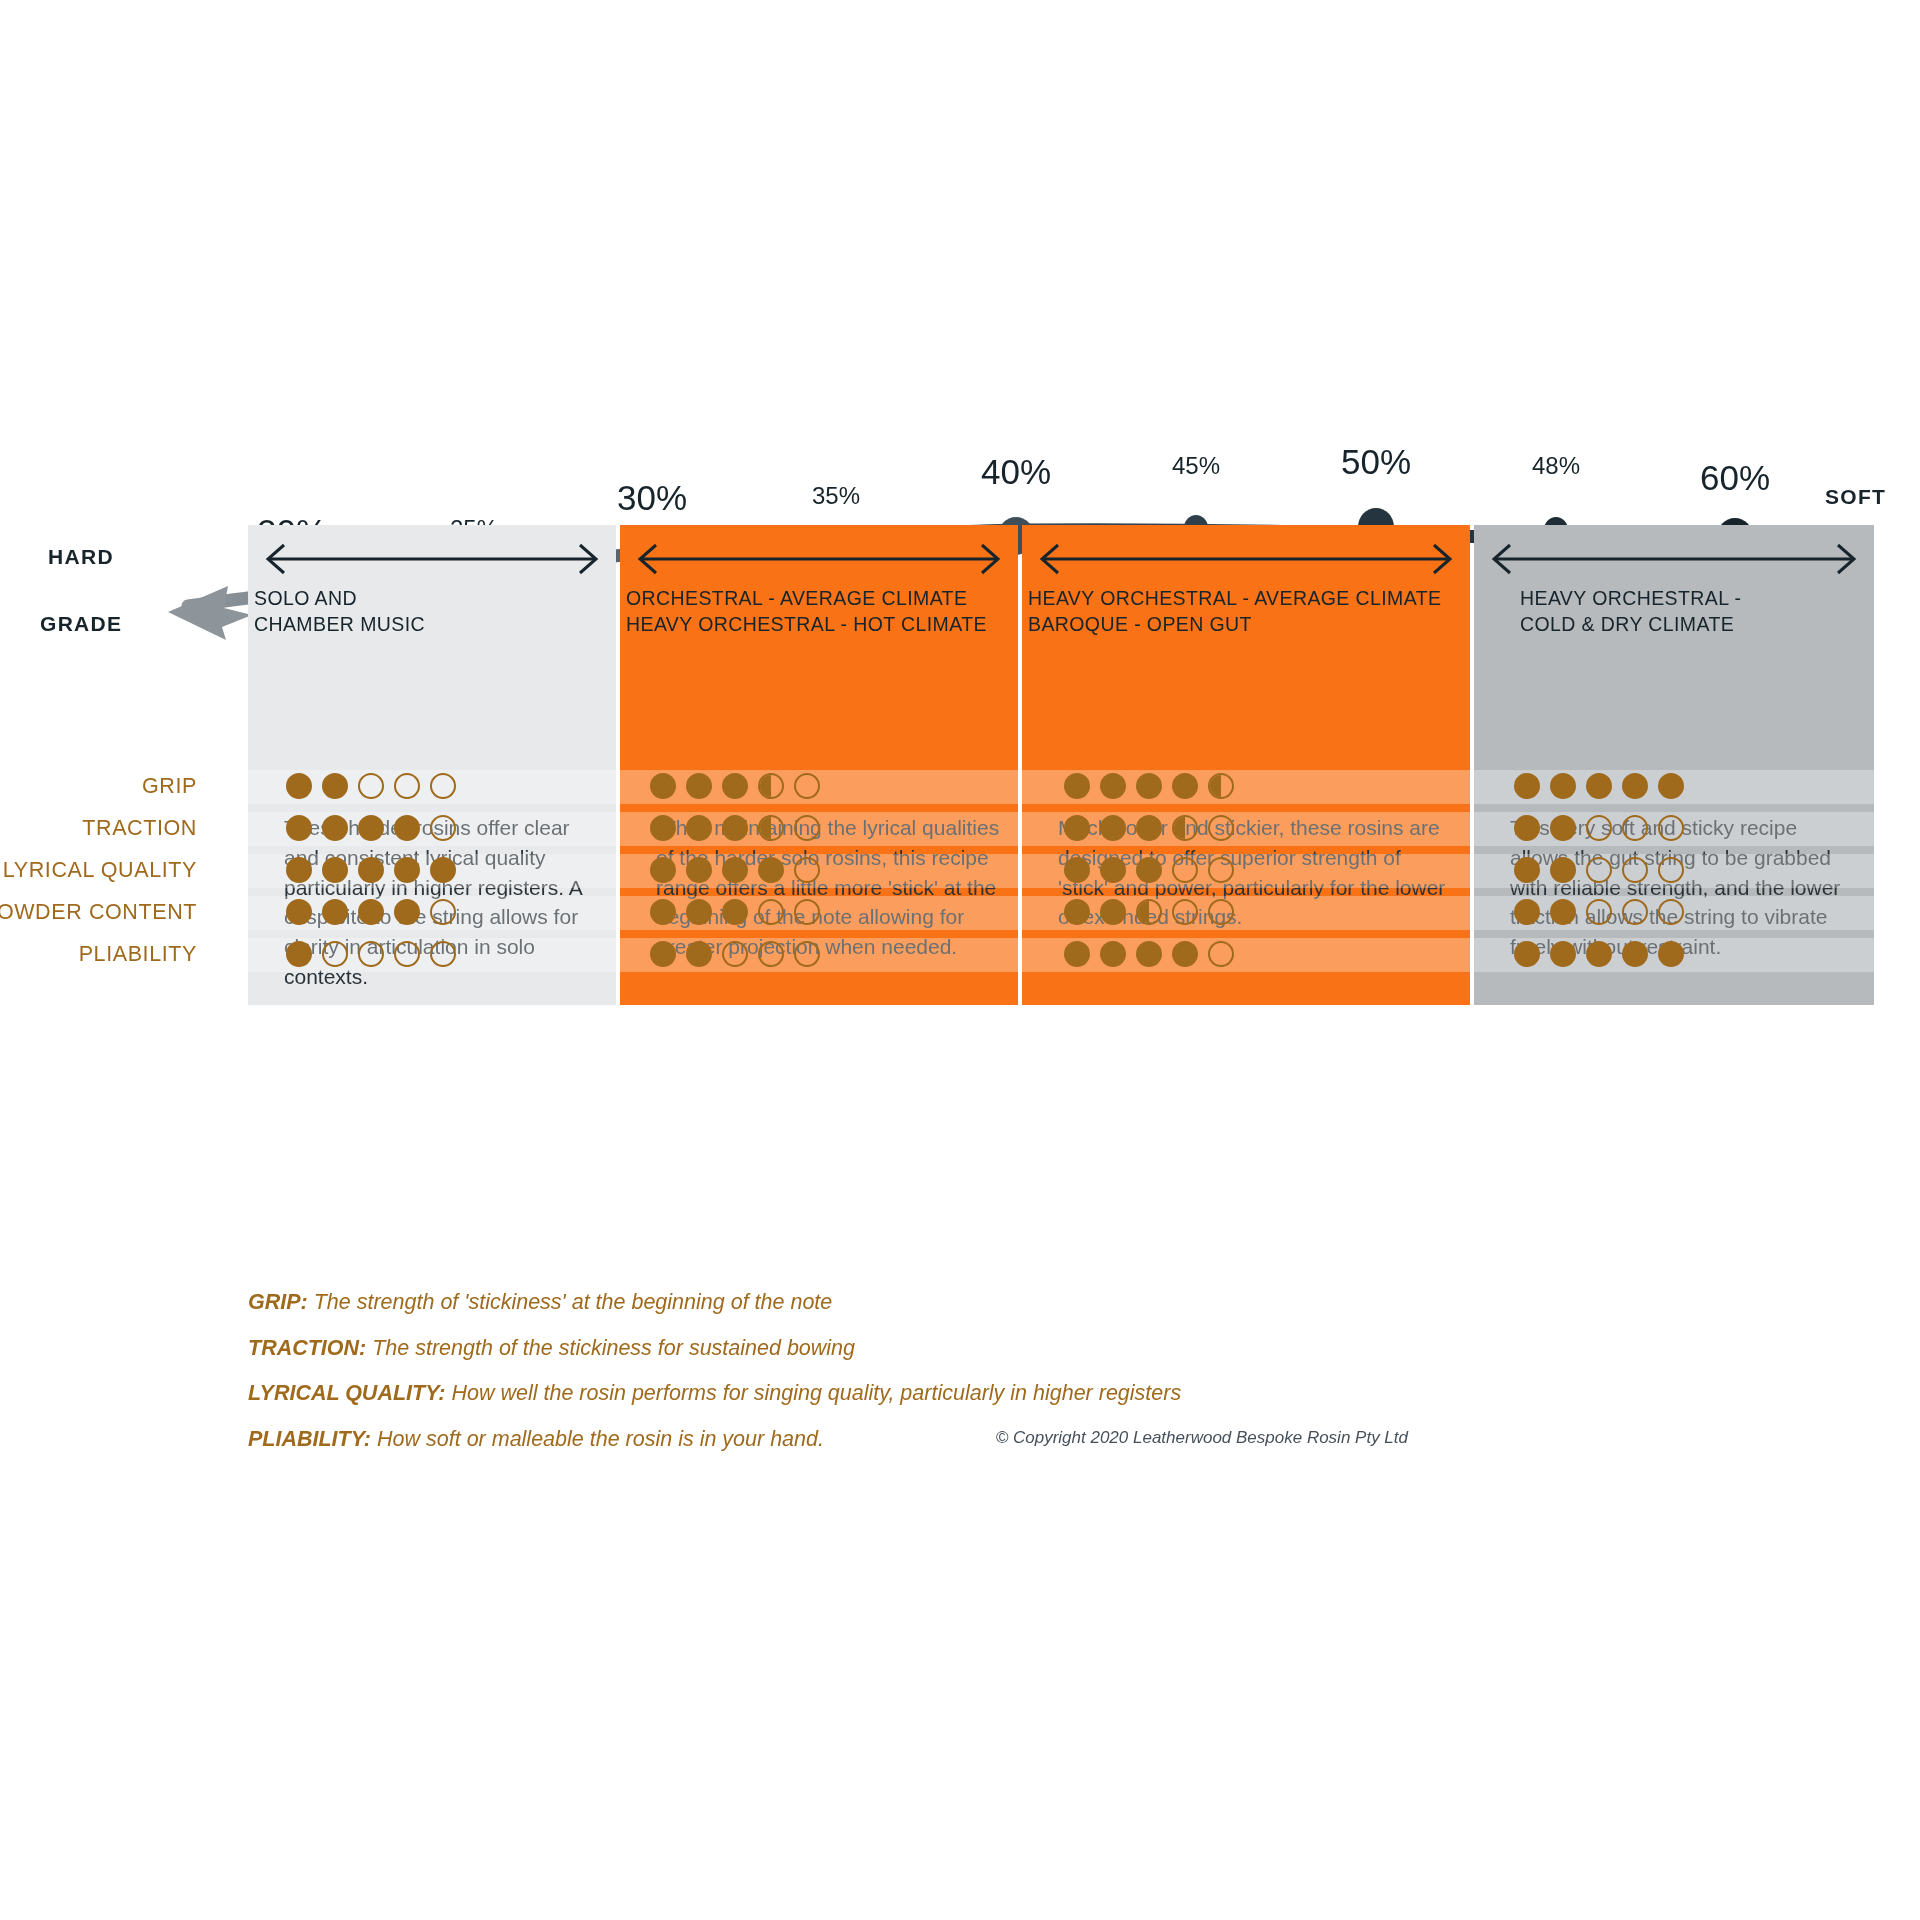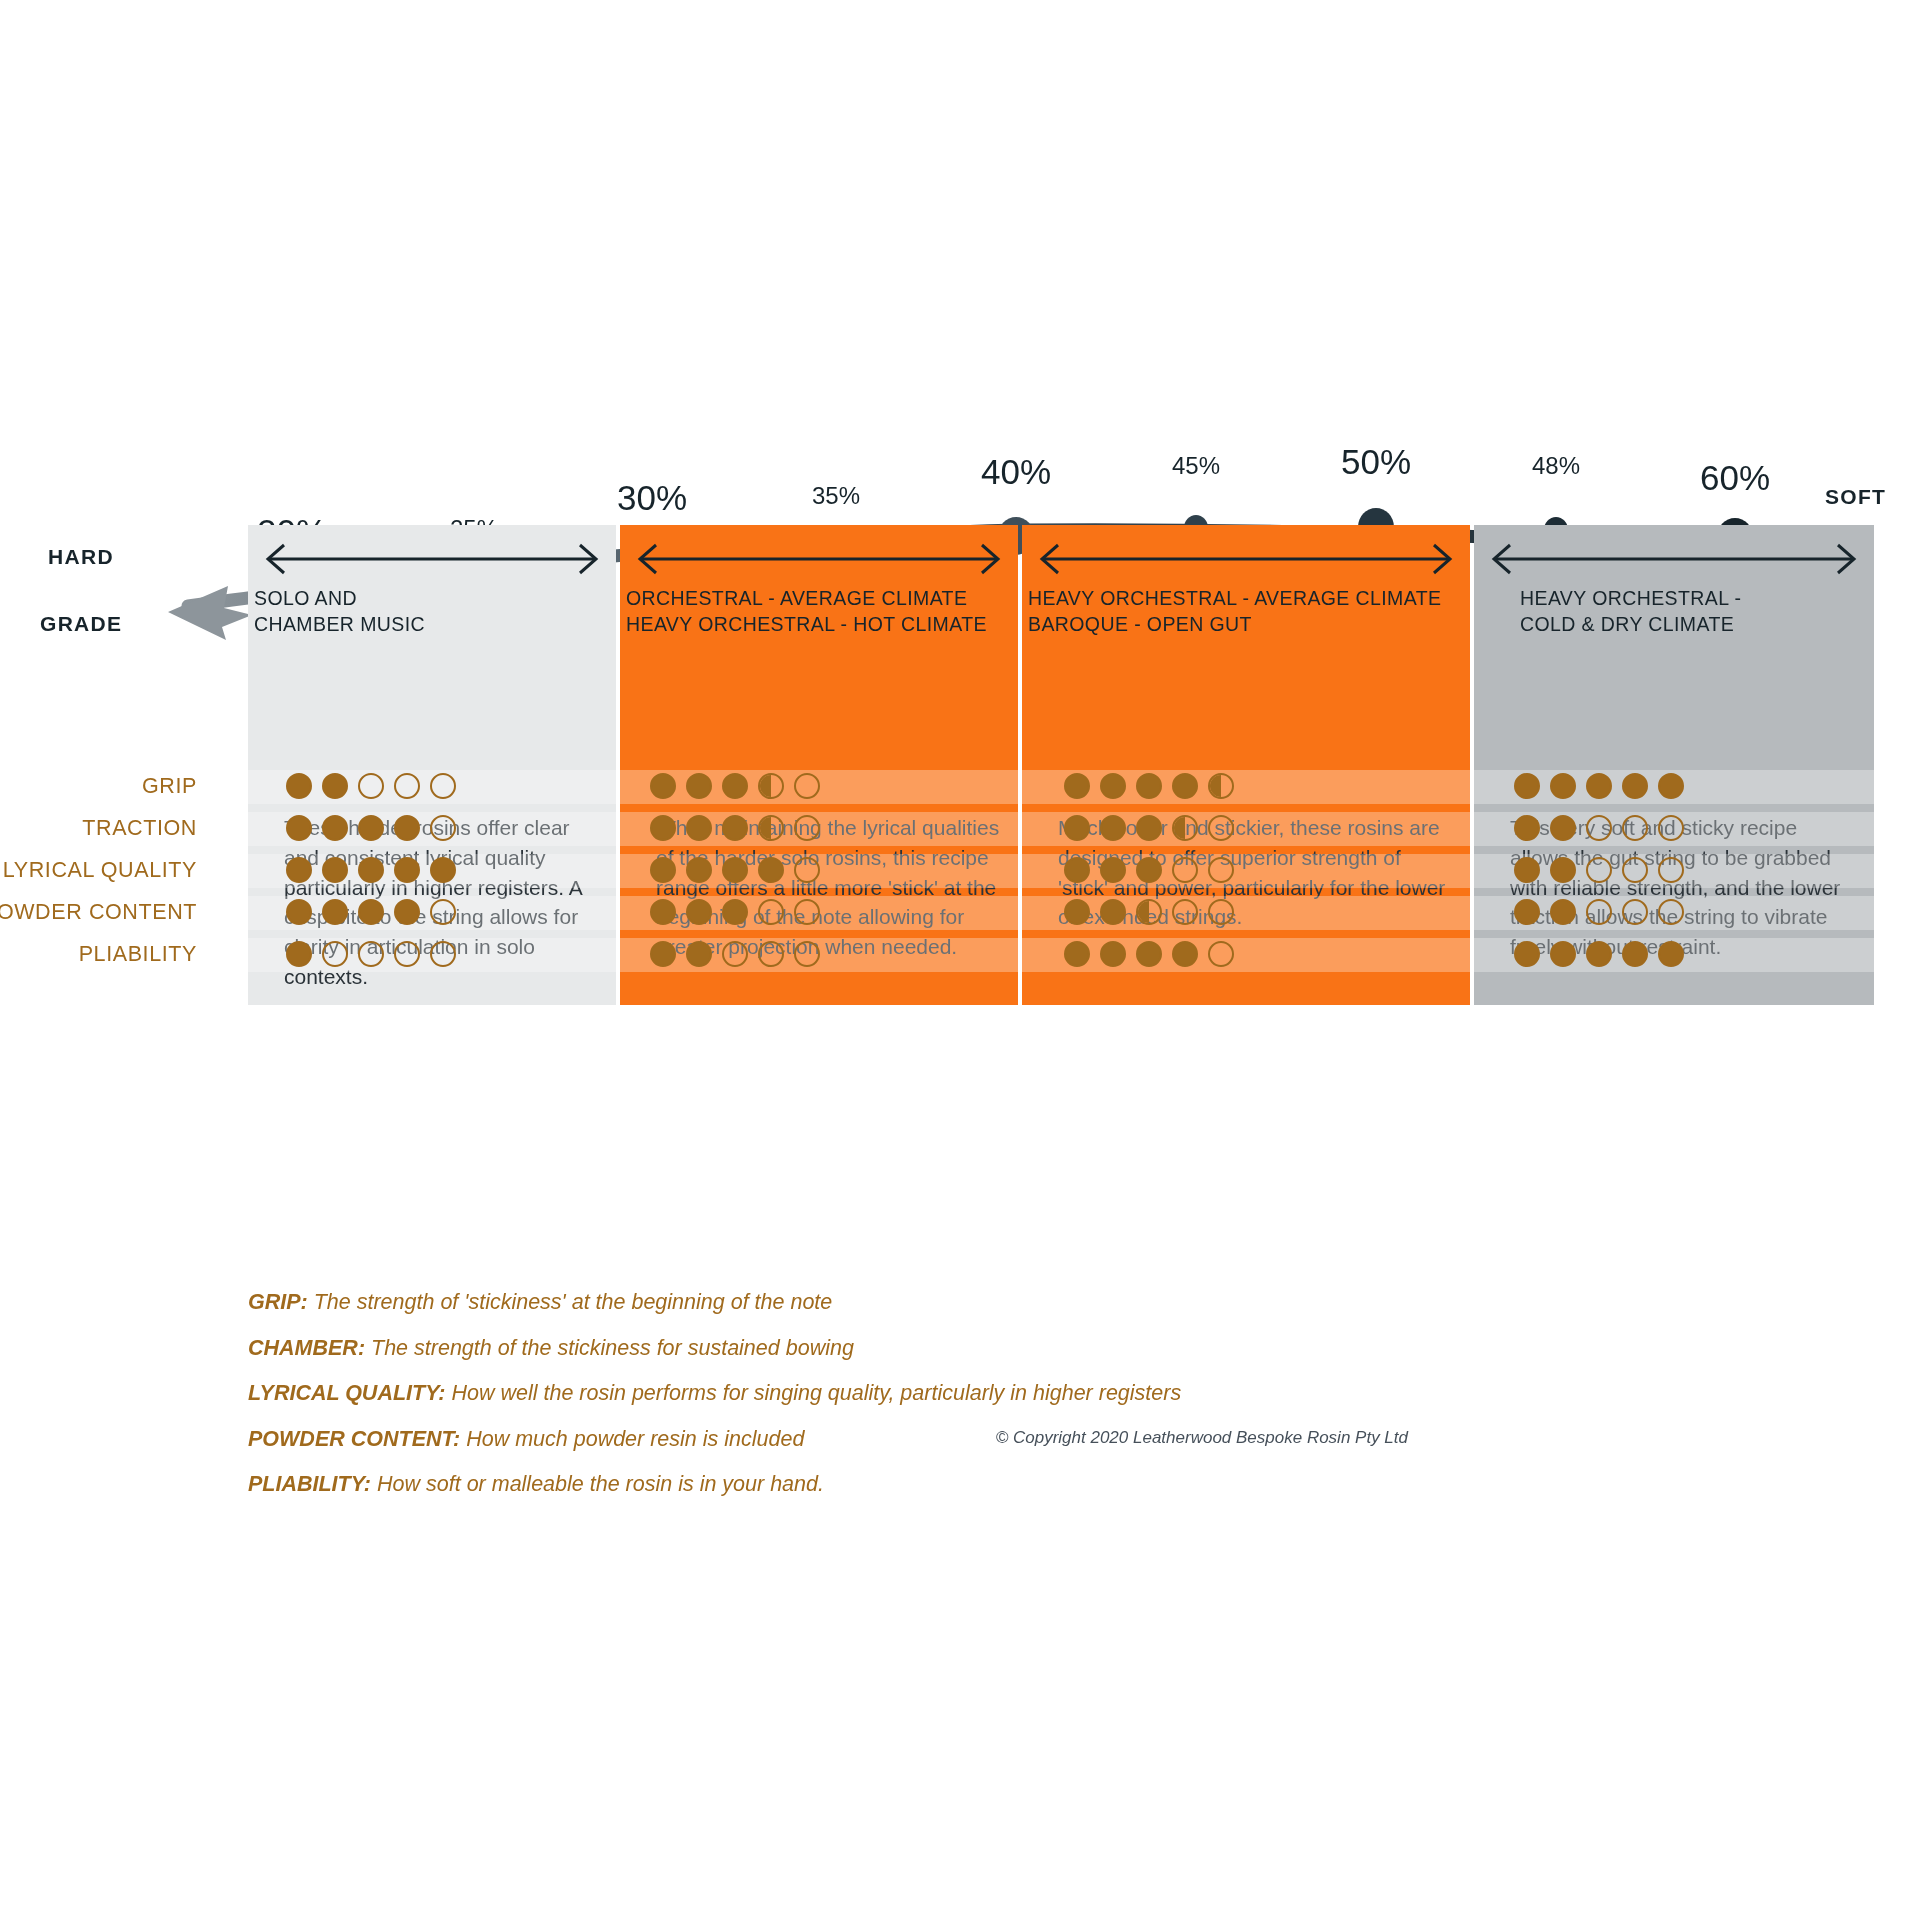"CHAMBER:" b { text: CHAMBER -> TRACTION }
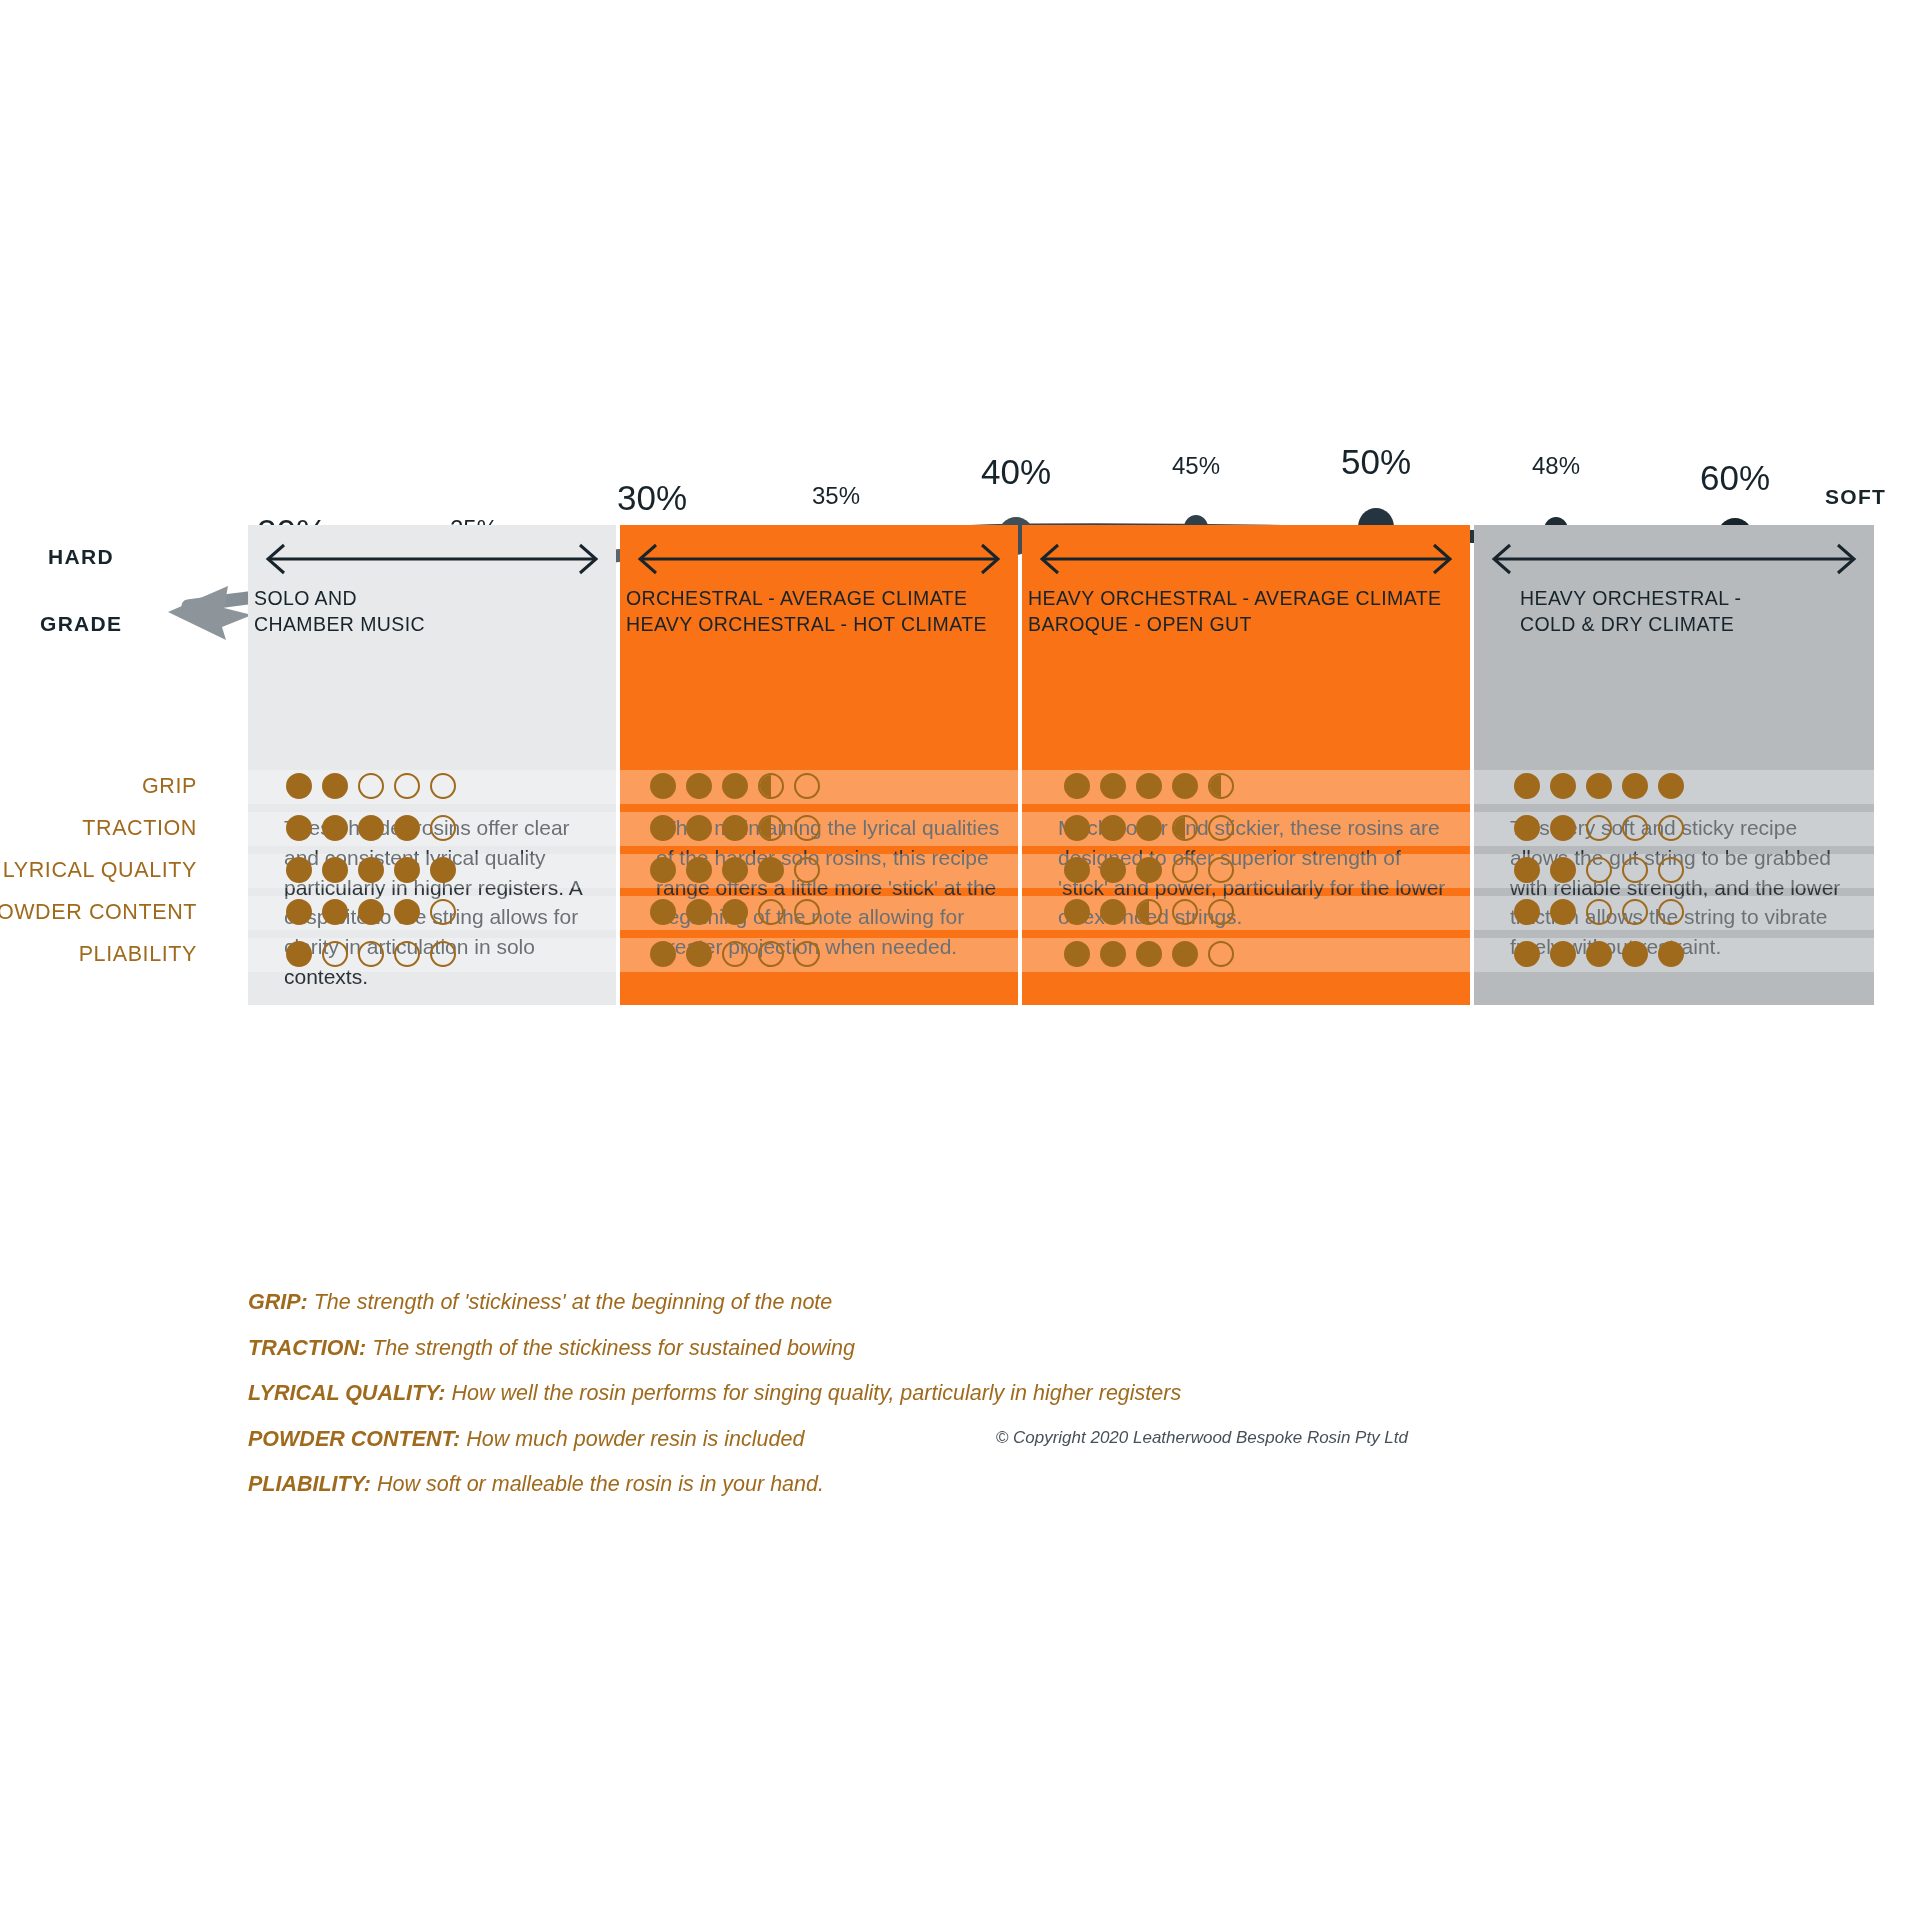"POWDER CONTENT: How much powder" div.legend-line { html: <div> <b>POWDER CONTENT:</b> <span>How much powder resin is included</span> </div> -> none }
